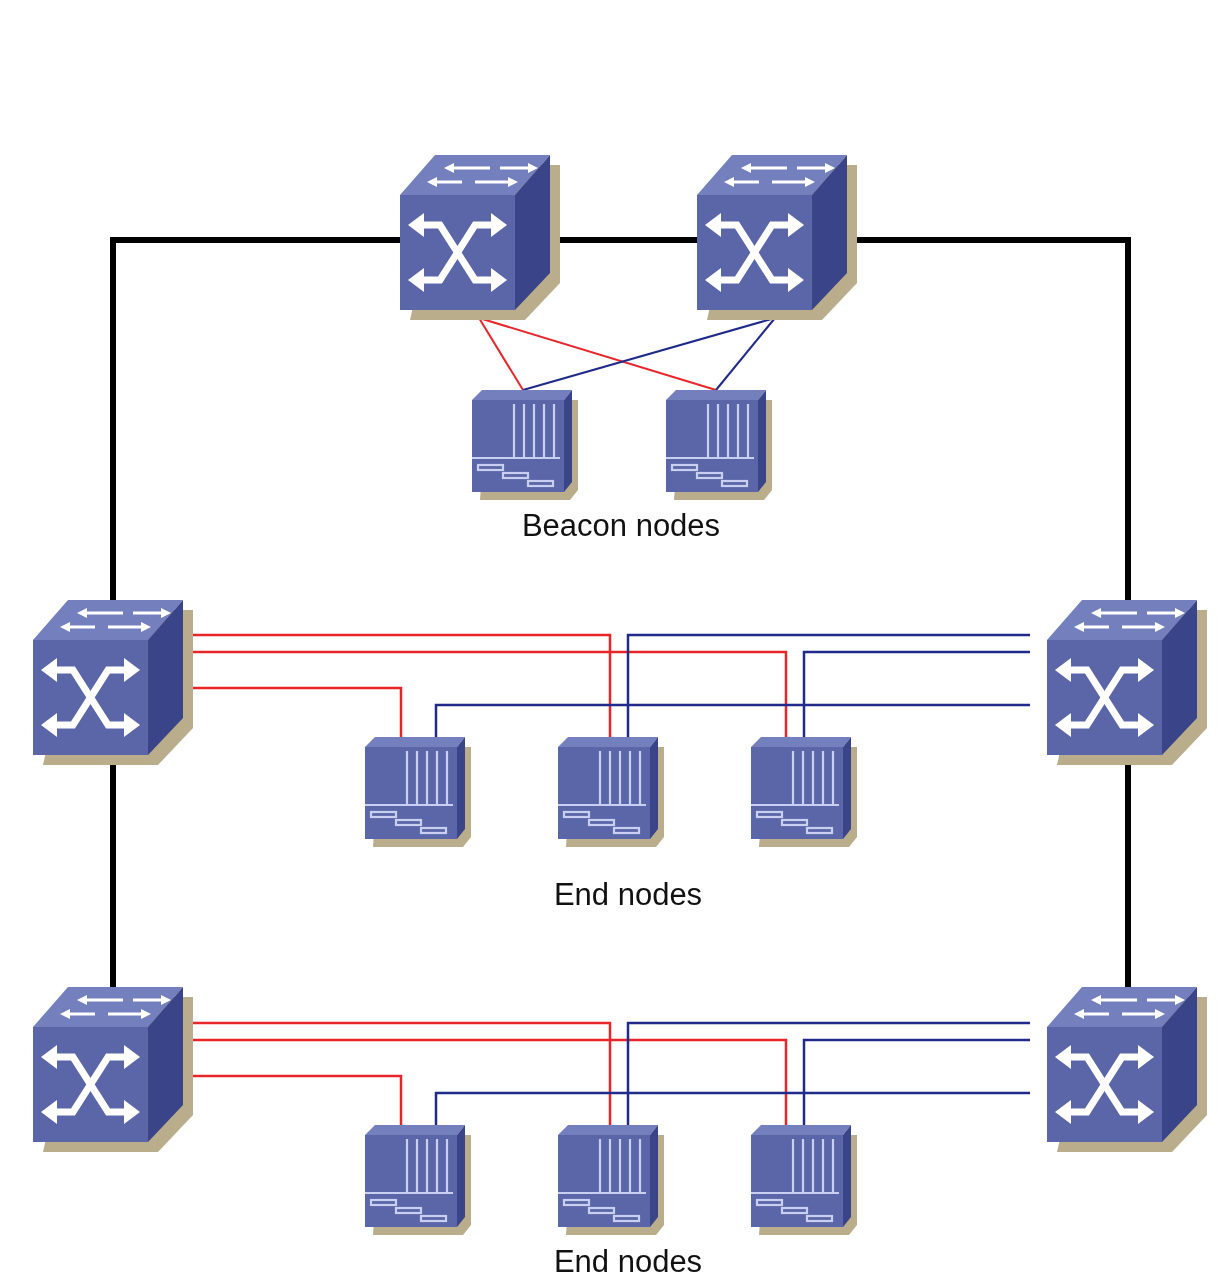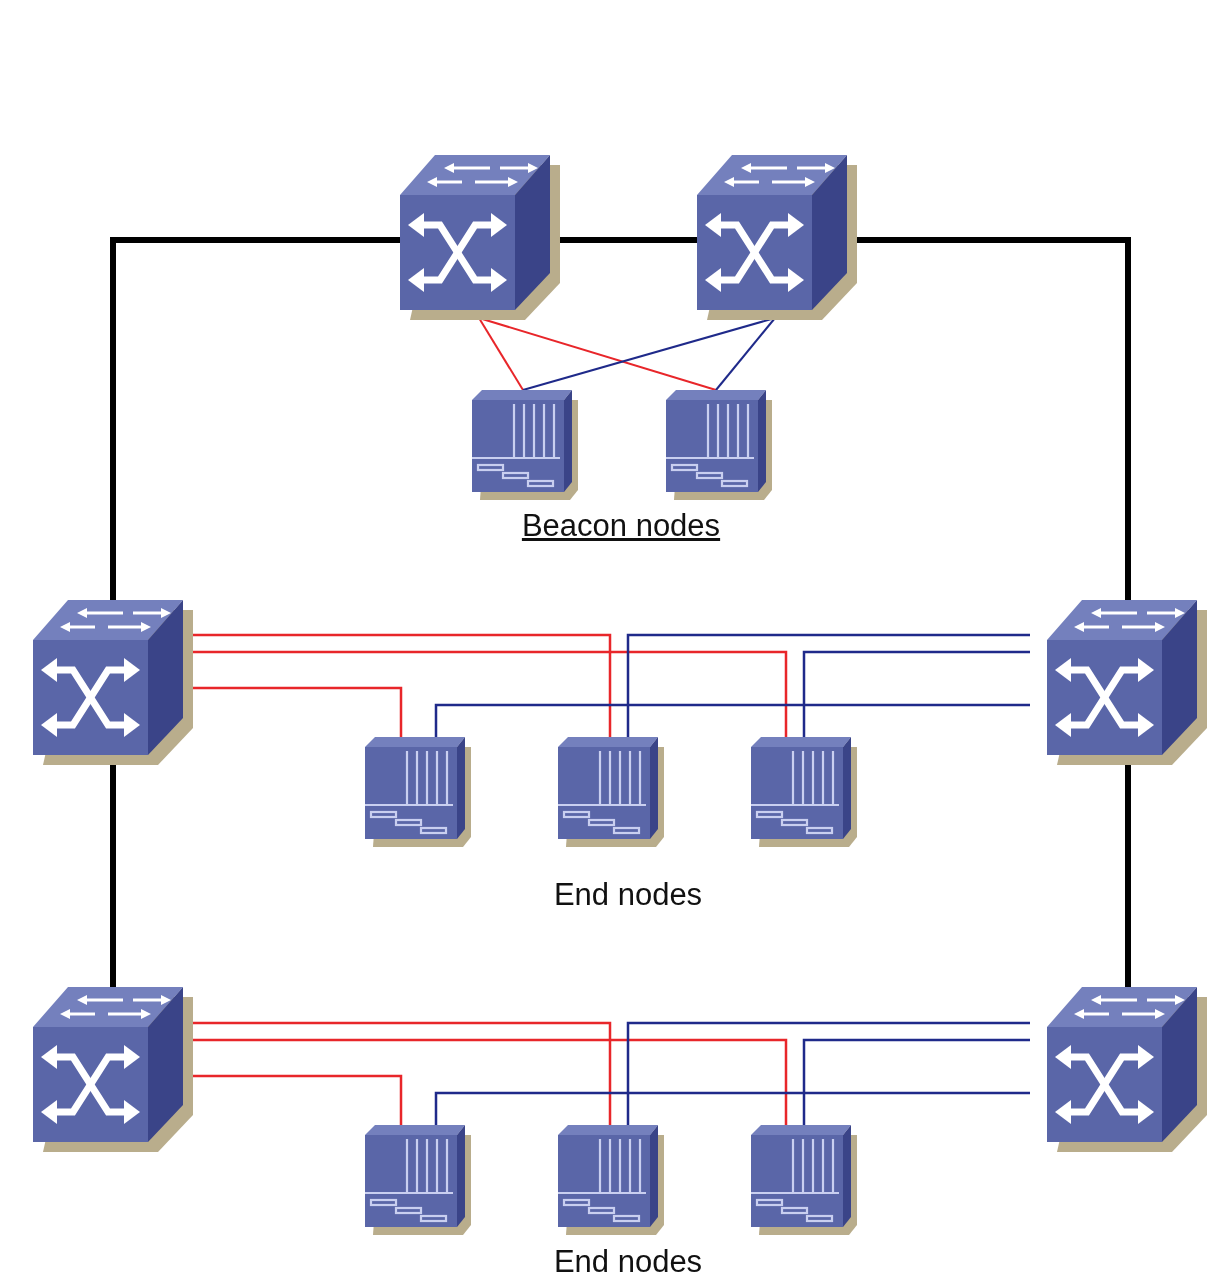"Beacon nodes" div.label { text-decoration: underline -> none }
